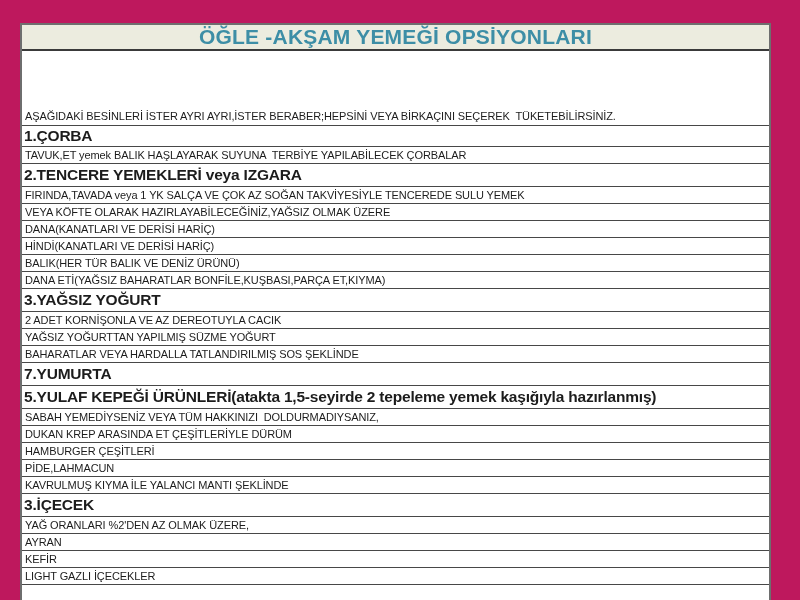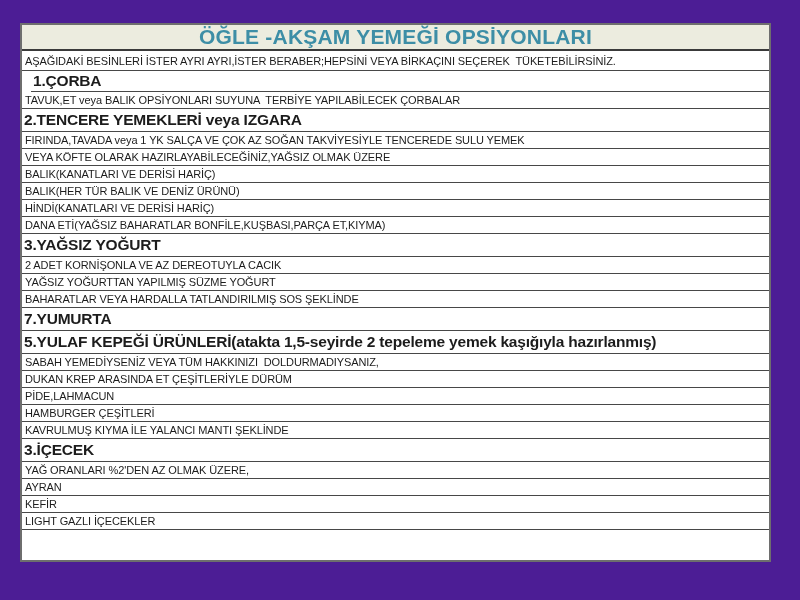"ÖĞLE -AKŞAM YEMEĞİ OPSİYONLARI" .page { background: #4c1d95 -> #be185d }
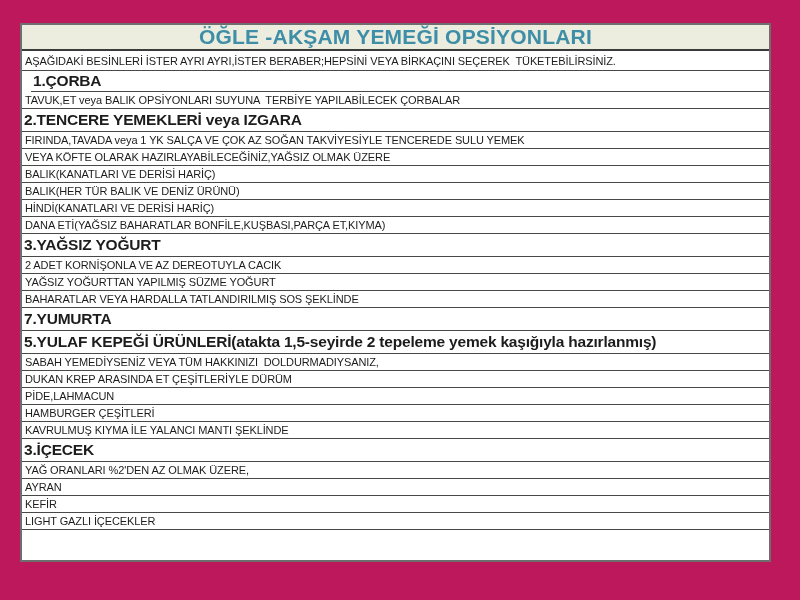"AŞAĞIDAKİ BESİNLERİ İSTER AYRI" .r-intro { height: 20px -> 27px; margin-top: none -> 48px }
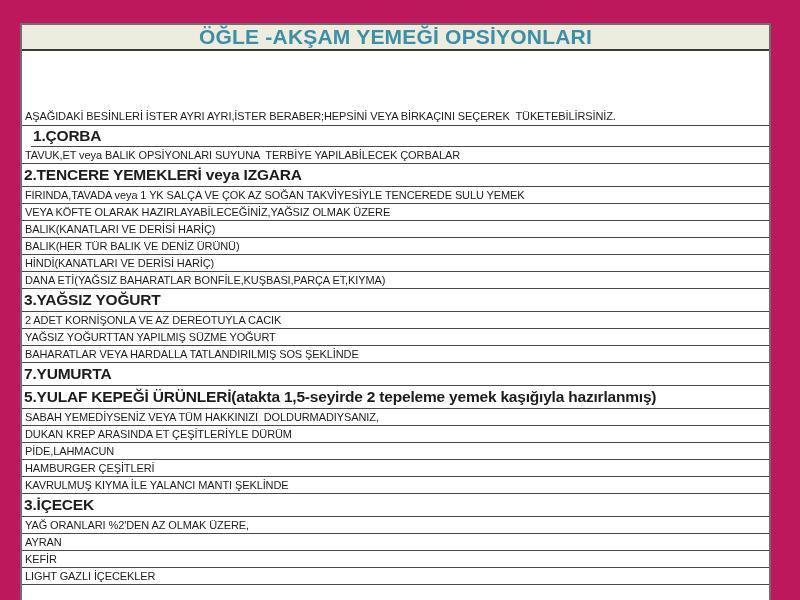"1.ÇORBA" .r-header-first { margin-left: 9px -> none }
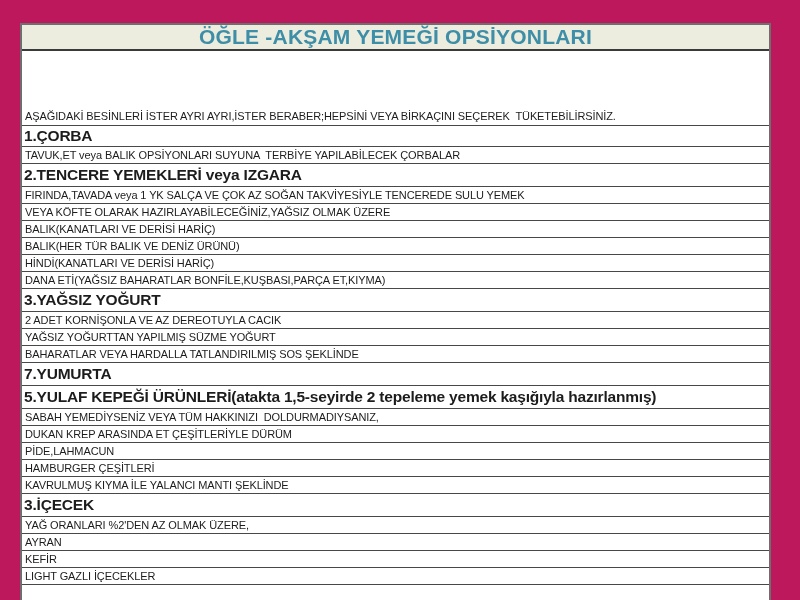"TAVUK,ET veya BALIK OPSİYONLARI SUYUNA" div.row { text: veya BALIK OPSİYONLARI -> yemek BALIK HAŞLAYARAK }
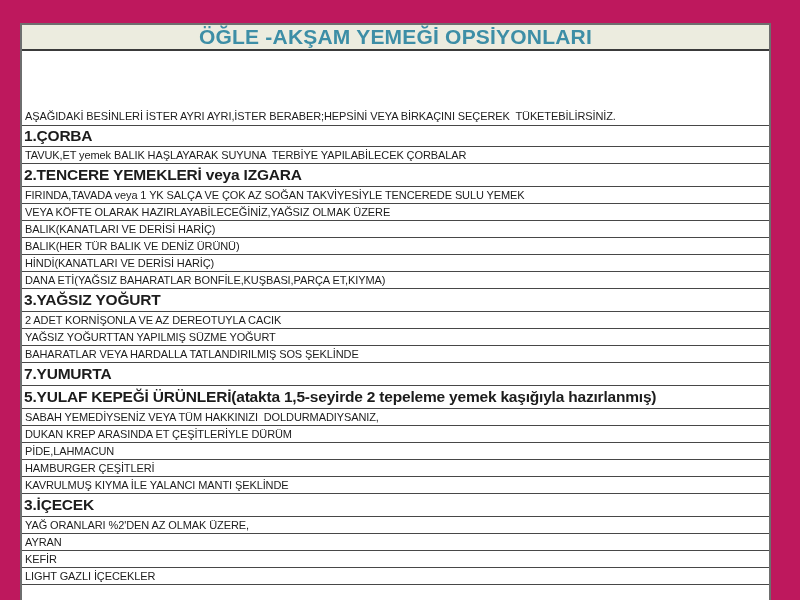"BALIK(KANATLARI VE DERİSİ HARİÇ)" div.row { text: BALIK -> DANA }
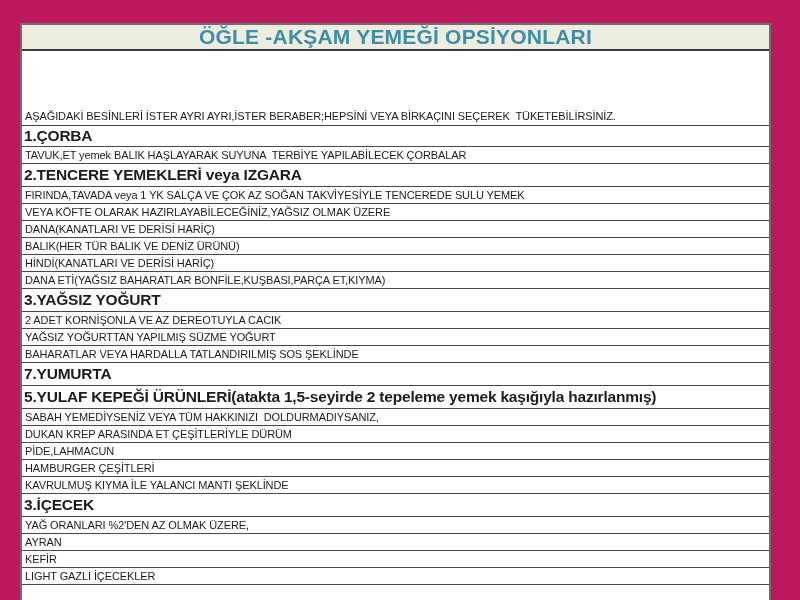"BALIK(HER TÜR BALIK VE DENİZ" div.row { order: before "HİNDİ(KANATLARI VE DERİSİ HARİÇ)" -> after "HİNDİ(KANATLARI VE DERİSİ HARİÇ)" }
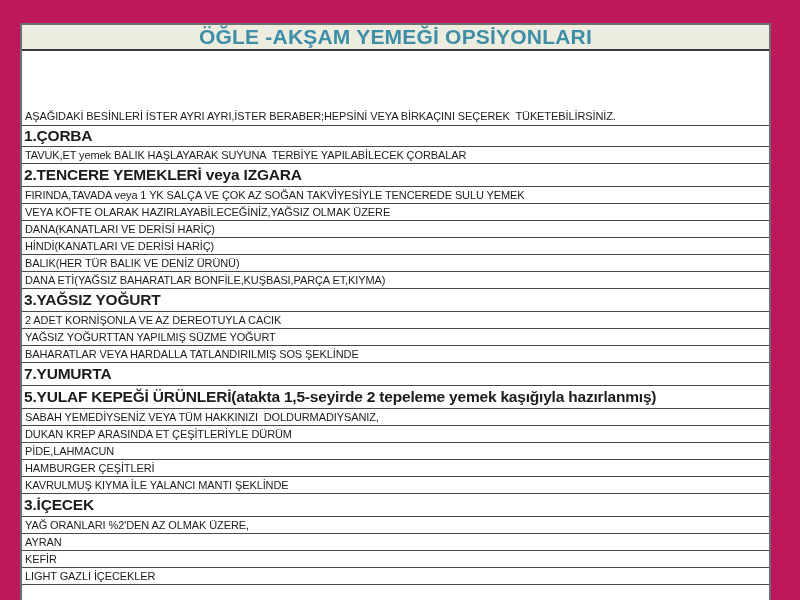"PİDE,LAHMACUN" div.row { order: before "HAMBURGER ÇEŞİTLERİ" -> after "HAMBURGER ÇEŞİTLERİ" }
